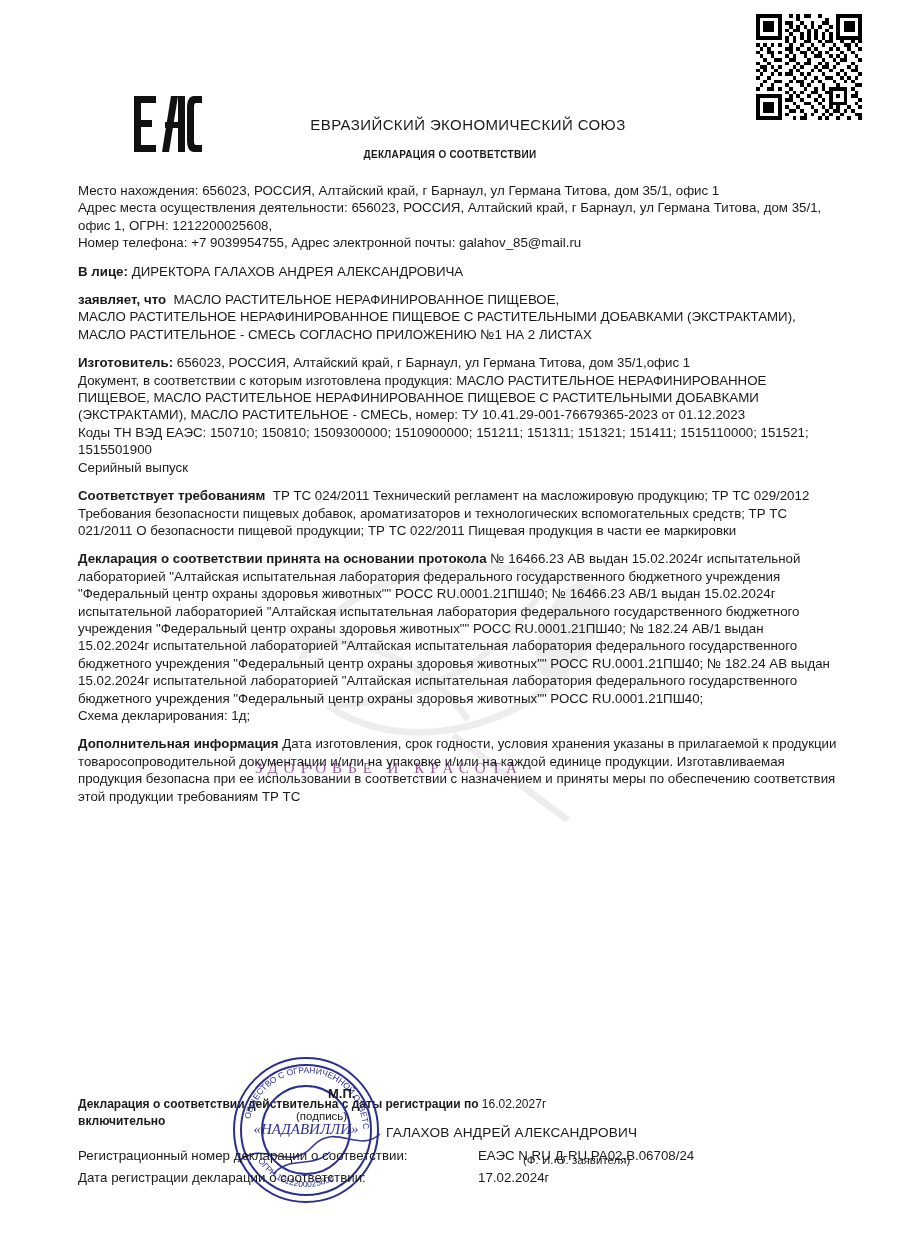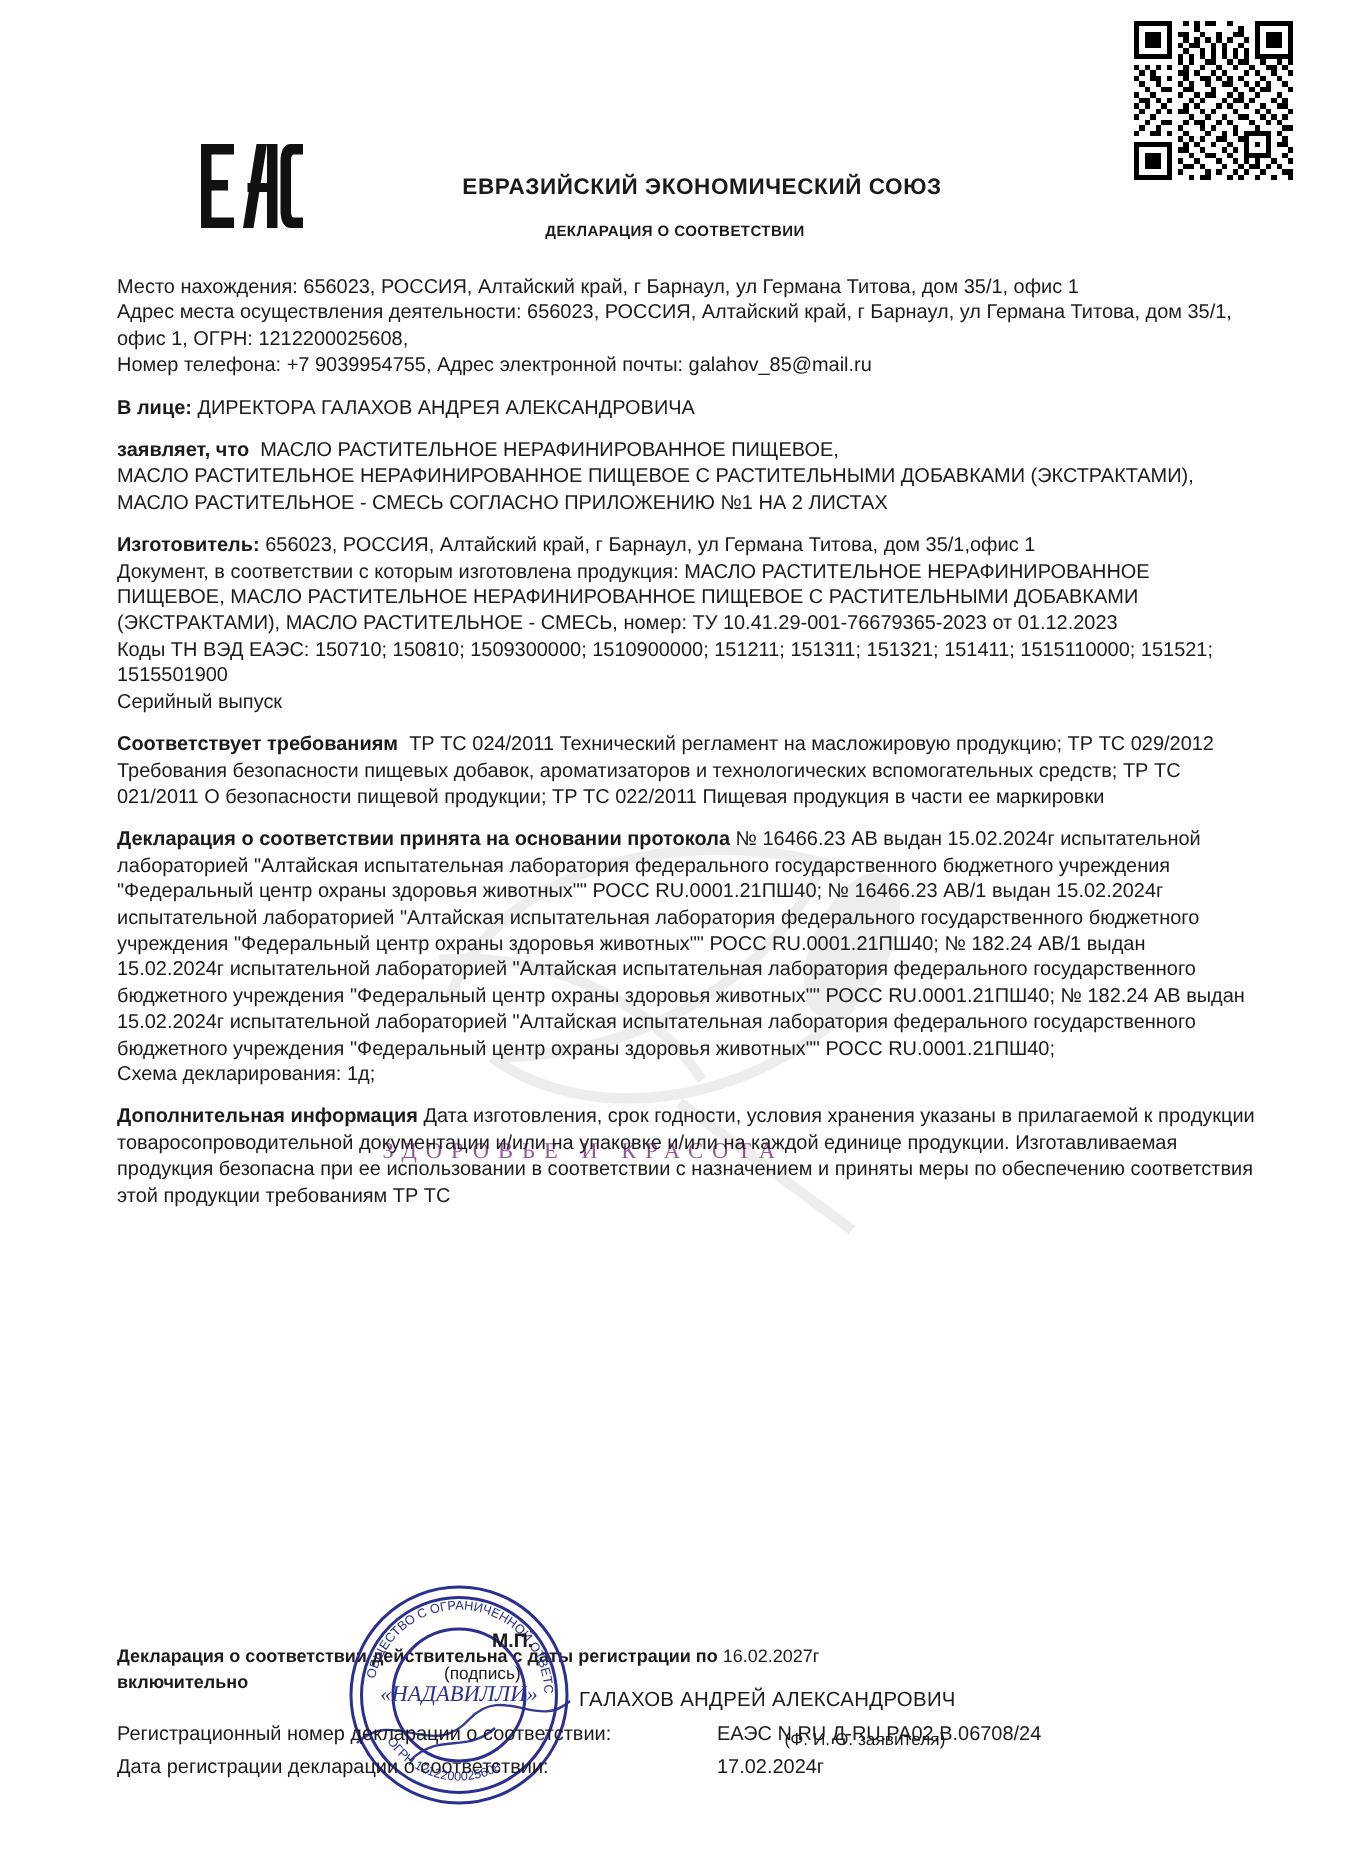"ЕВРАЗИЙСКИЙ ЭКОНОМИЧЕСКИЙ СОЮЗ" .title-main { font-weight: bold -> normal }
